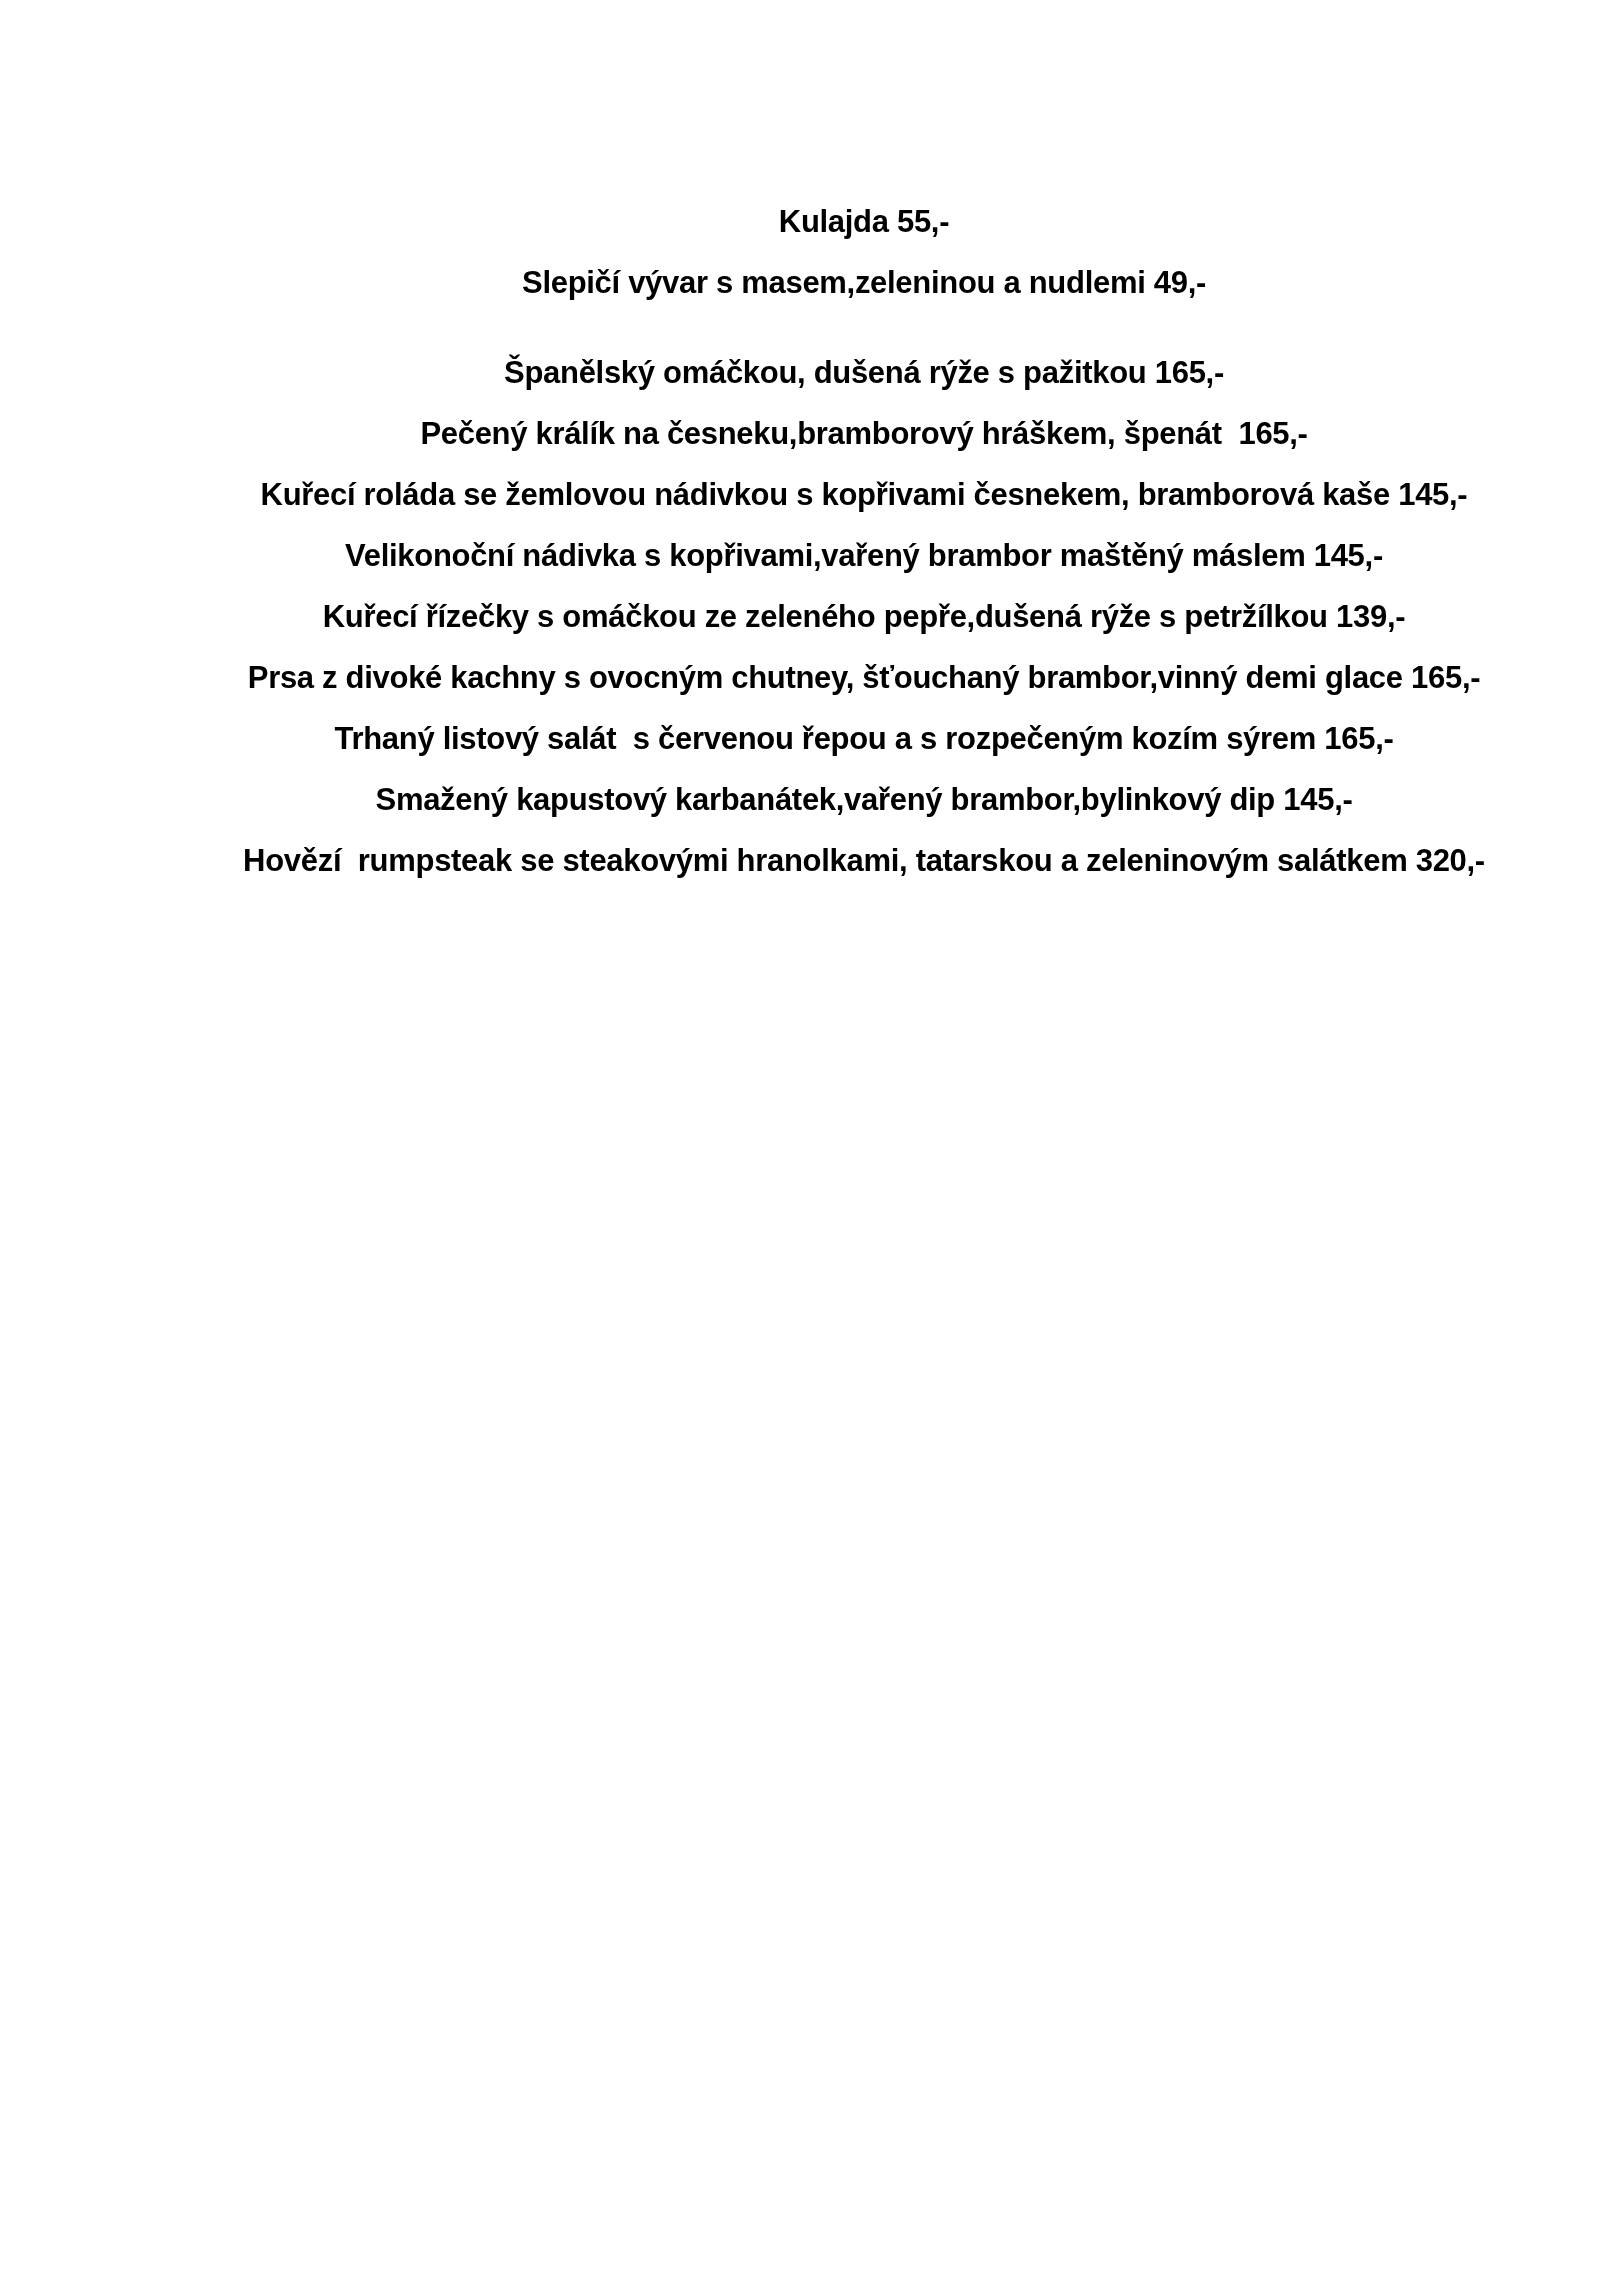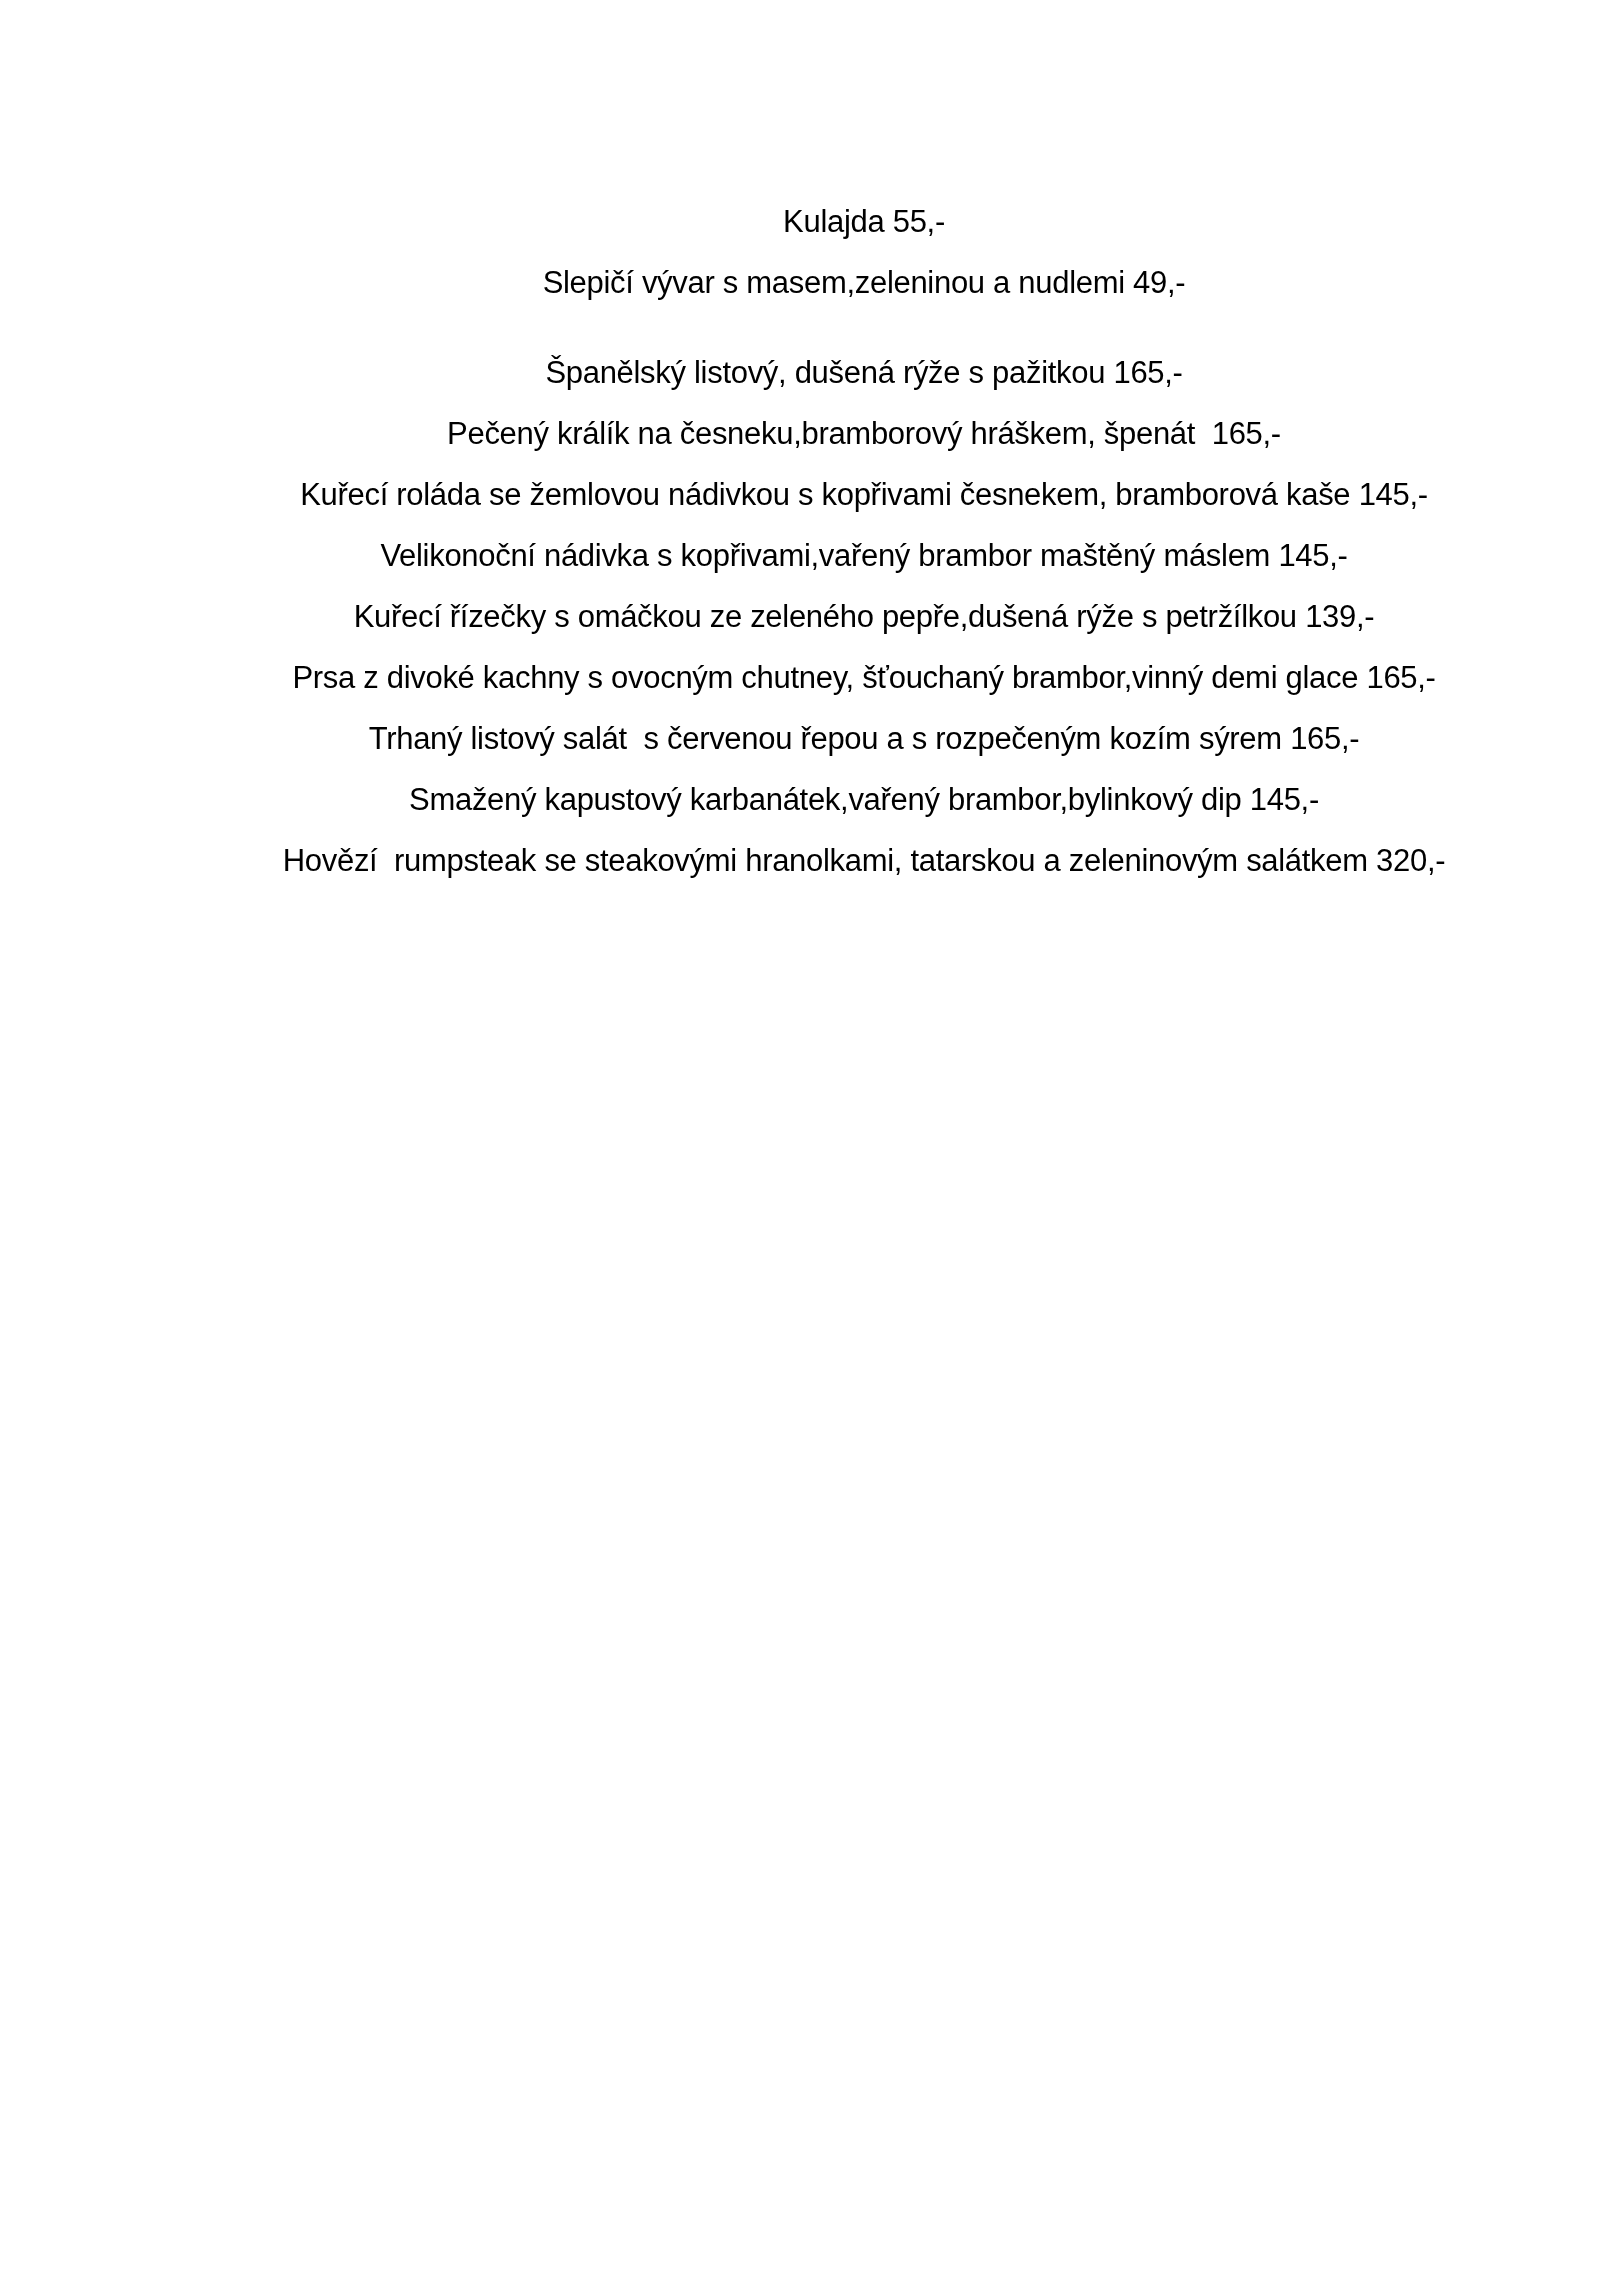"Kulajda 55,-" .page { font-weight: none -> bold }
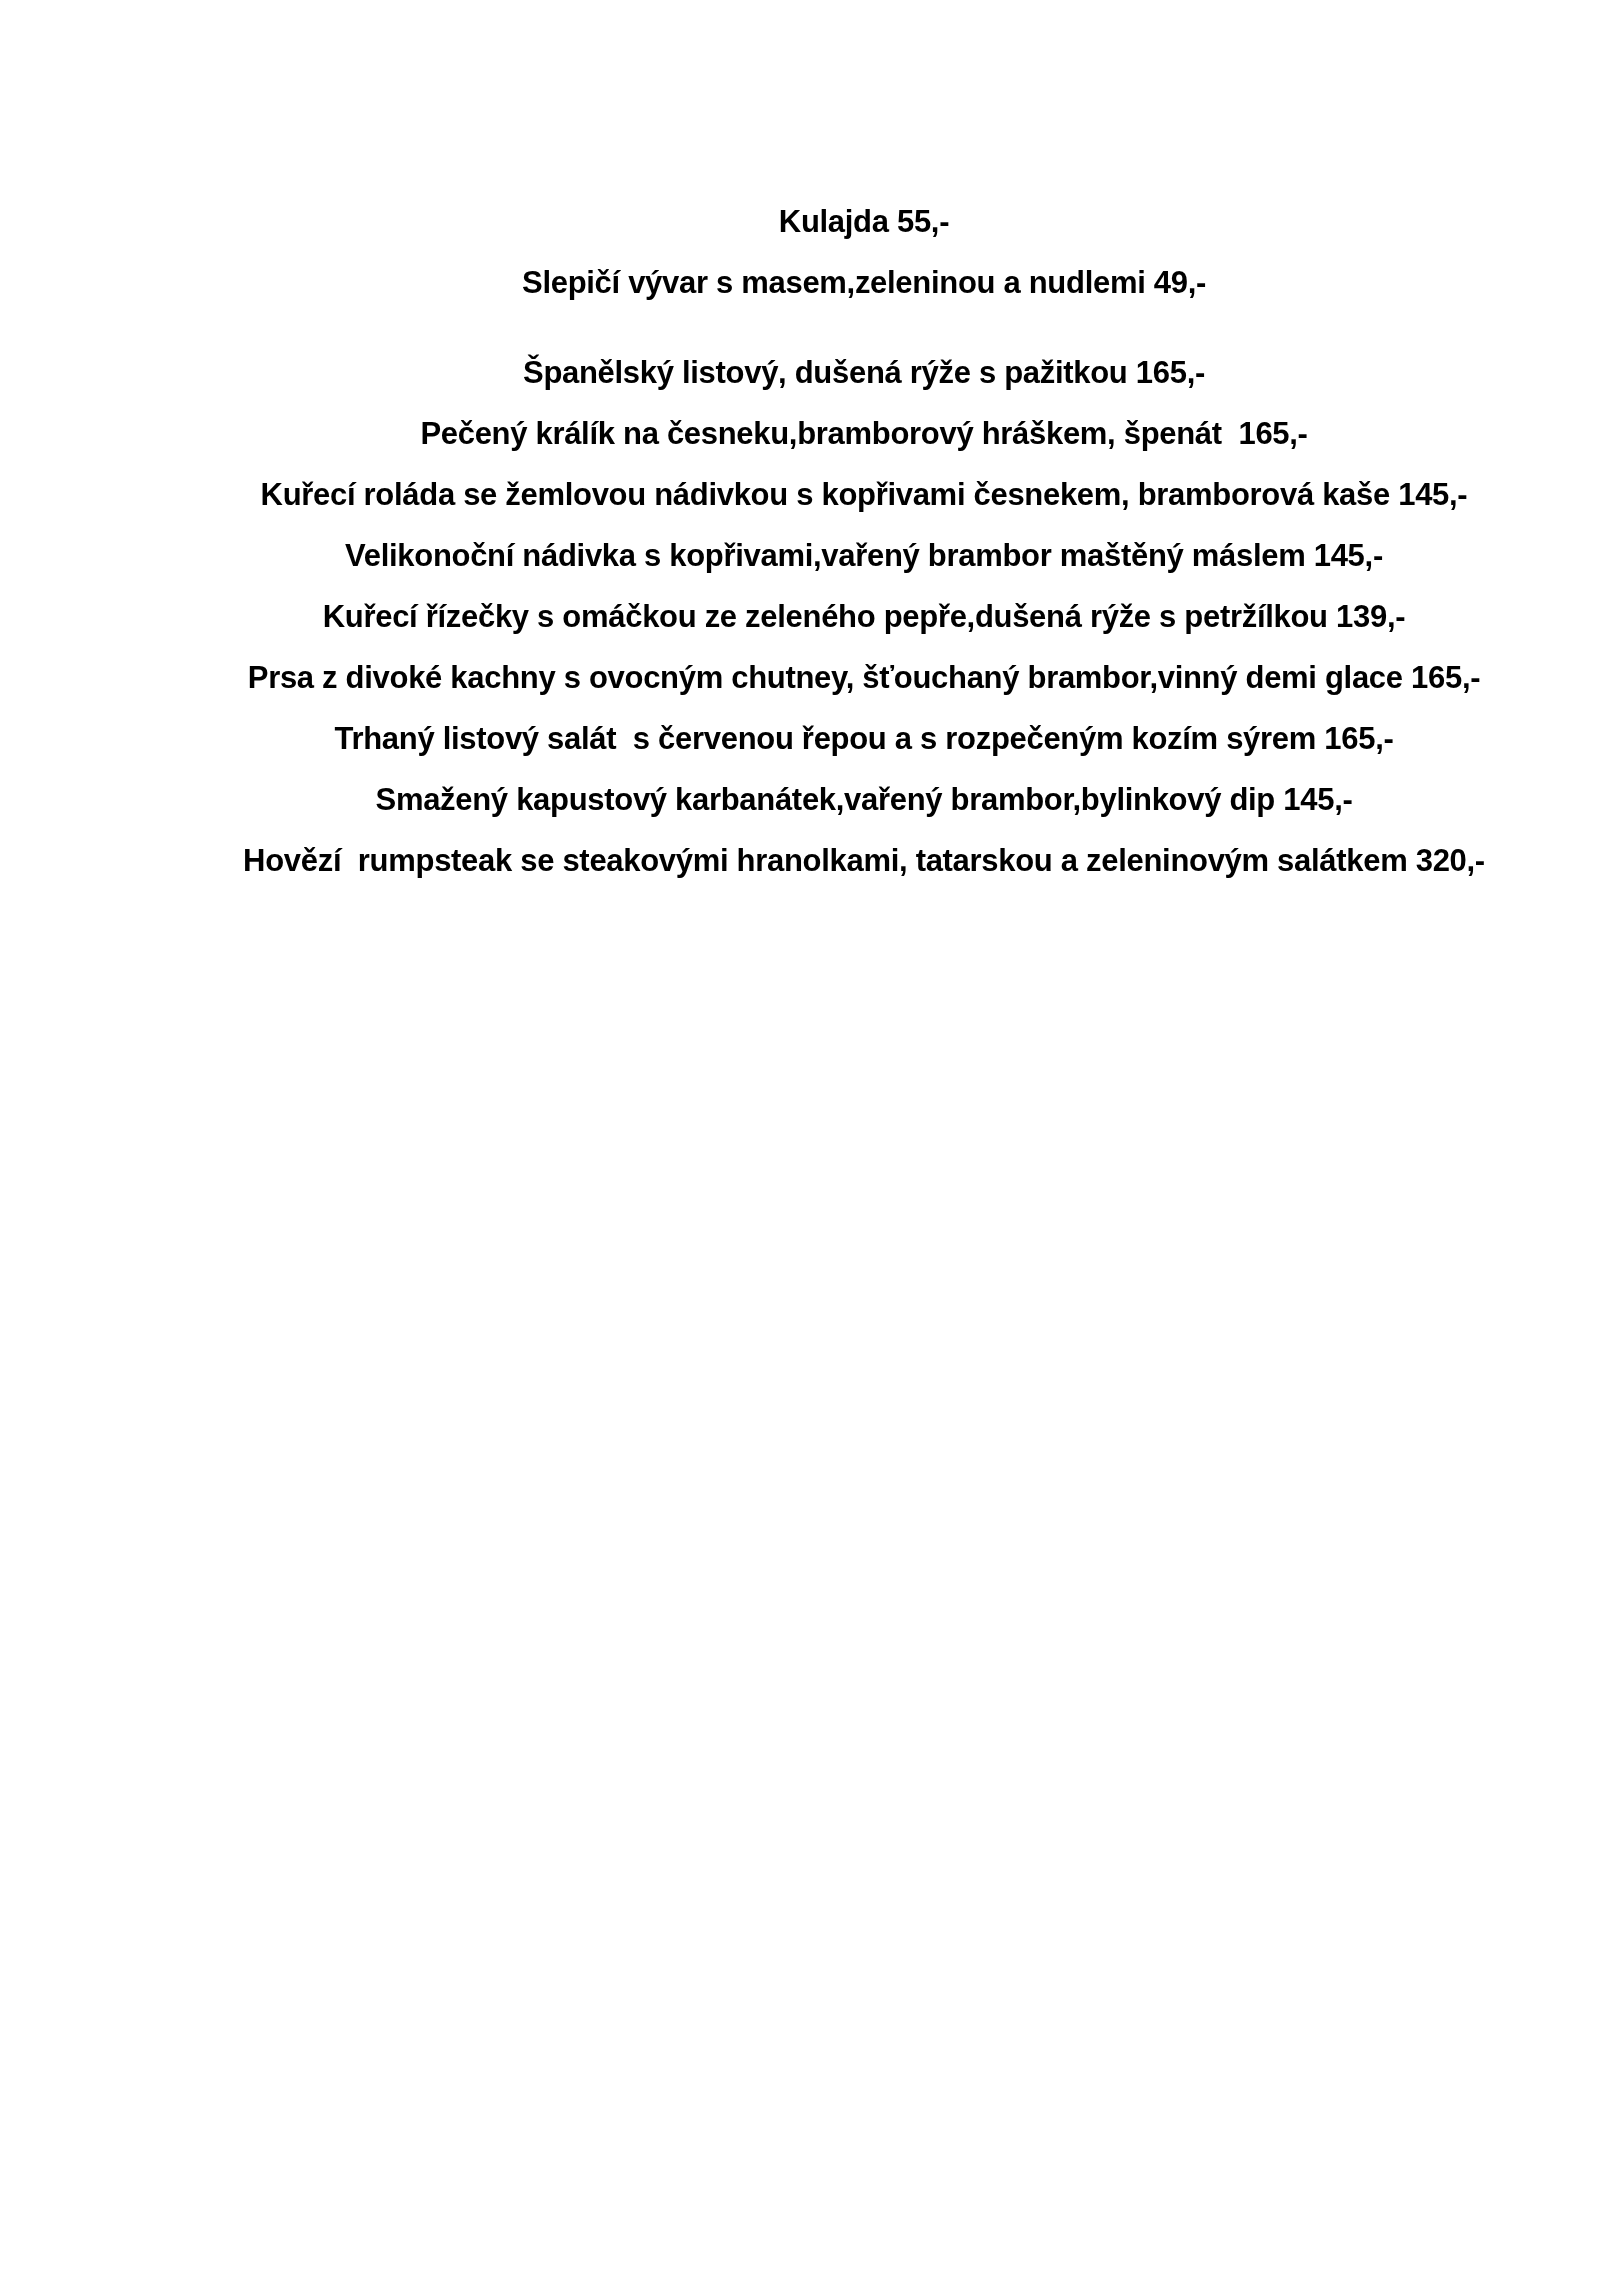"Španělský listový, dušená rýže s" p.line { text: listový -> omáčkou }
